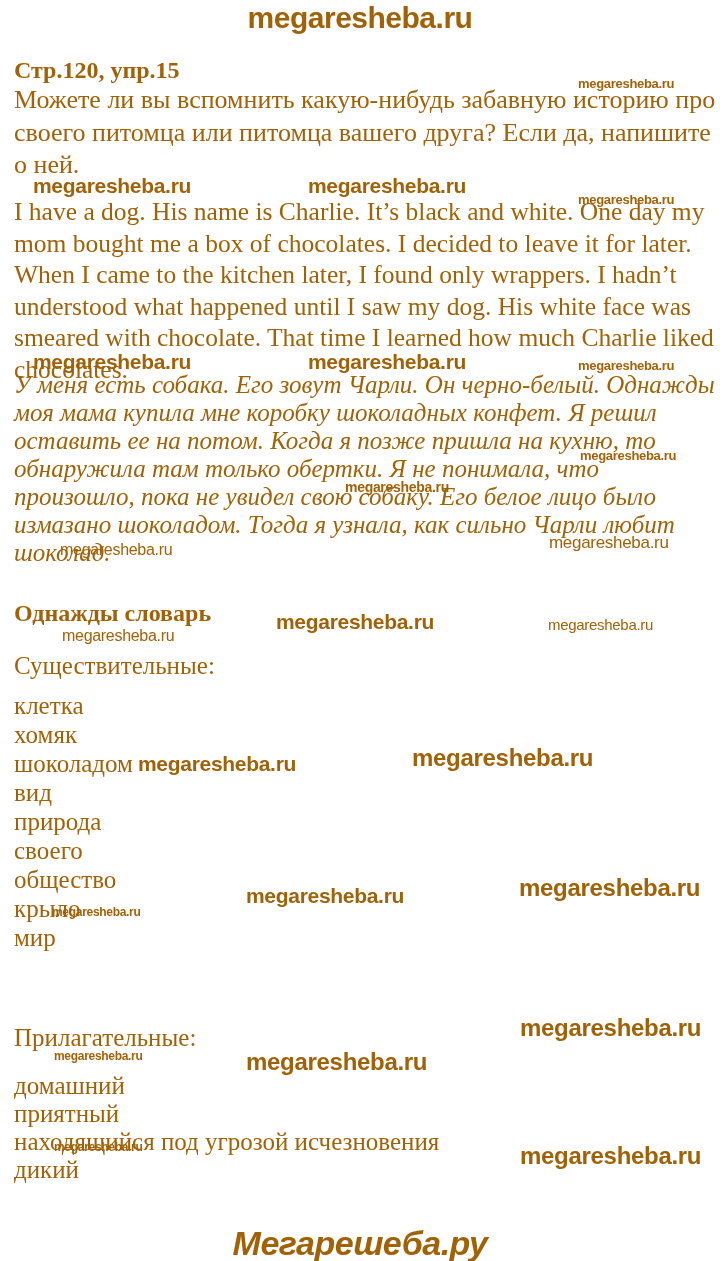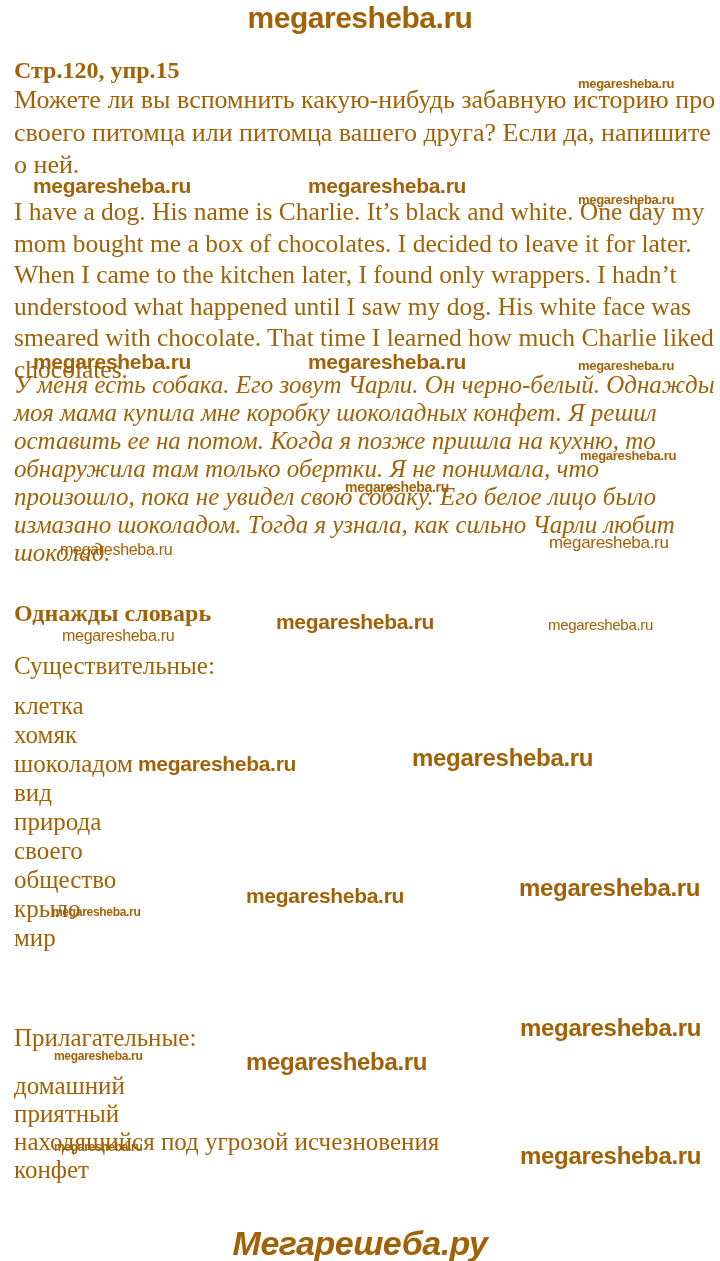"конфет" div.adj-item { text: конфет -> дикий }
